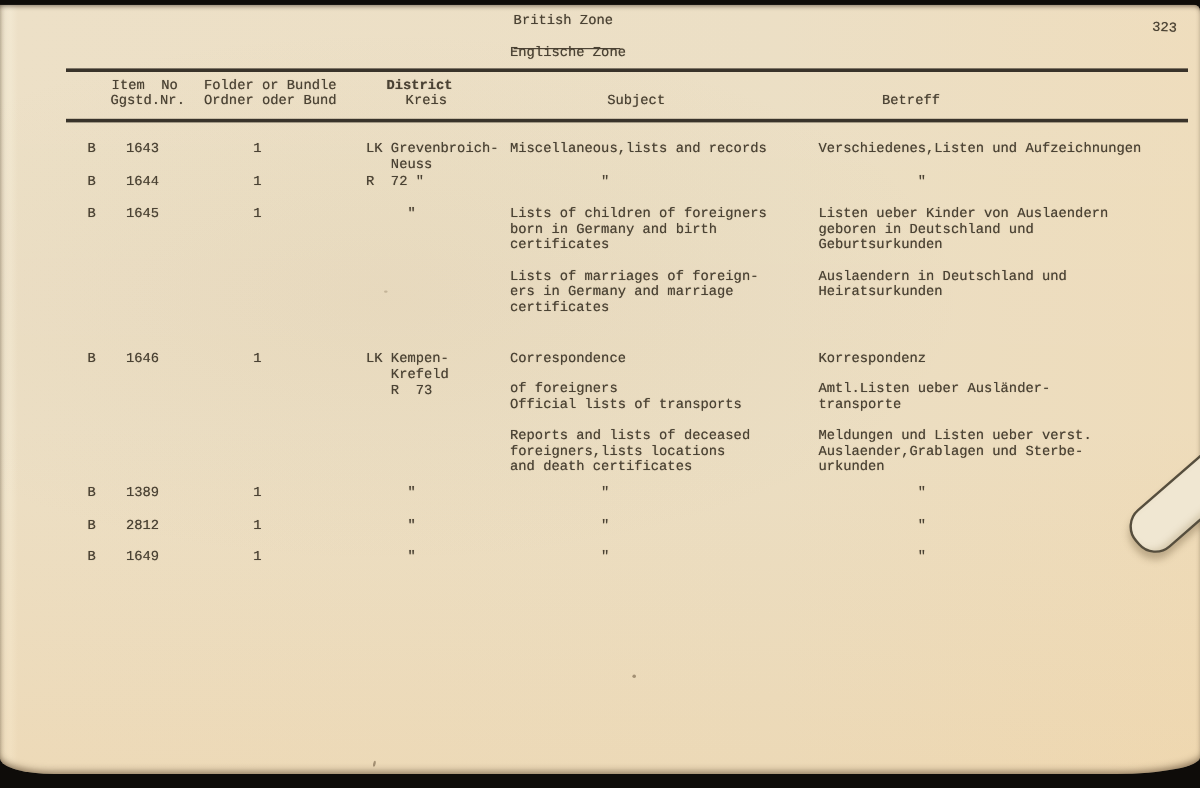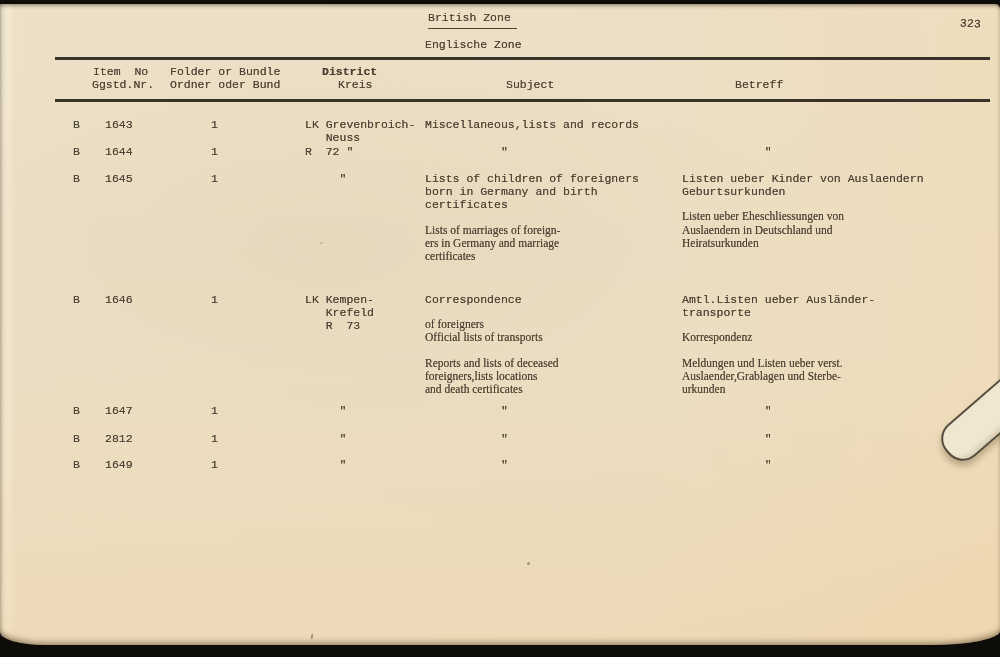"British Zone" .title-en { padding: 0 6px 4px 0 -> 0 6px 16px 0 }
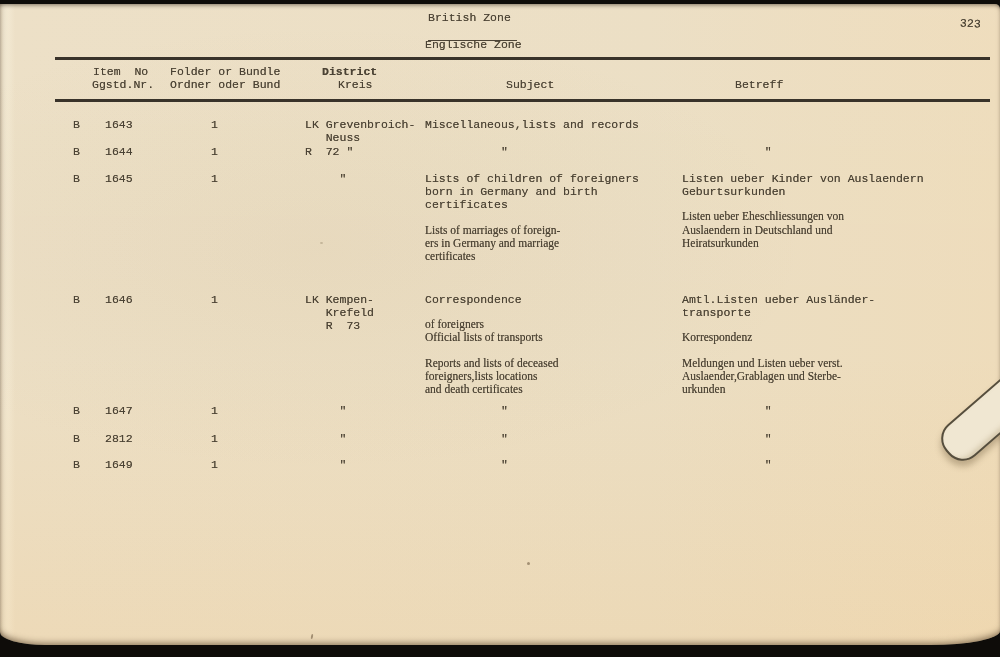"Verschiedenes,Listen und Aufzeichnungen" div.cell { html: none -> <div><div><div>Verschiedenes,Listen und Aufzeichnungen</div></div></div> }
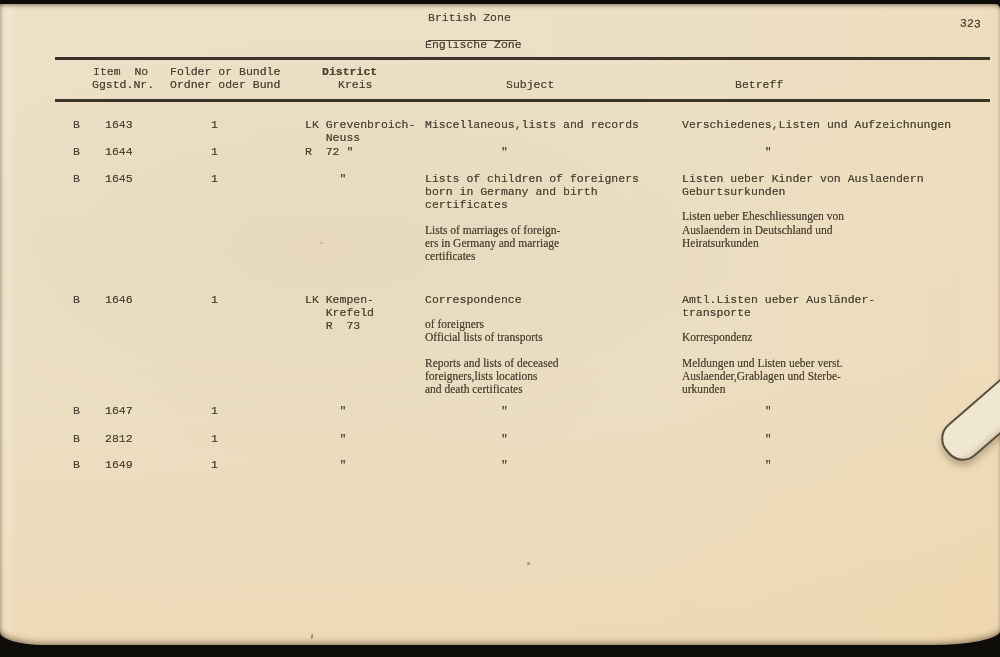"geboren in Deutschland und" div.line { html: none -> <div>geboren in Deutschland und</div> }
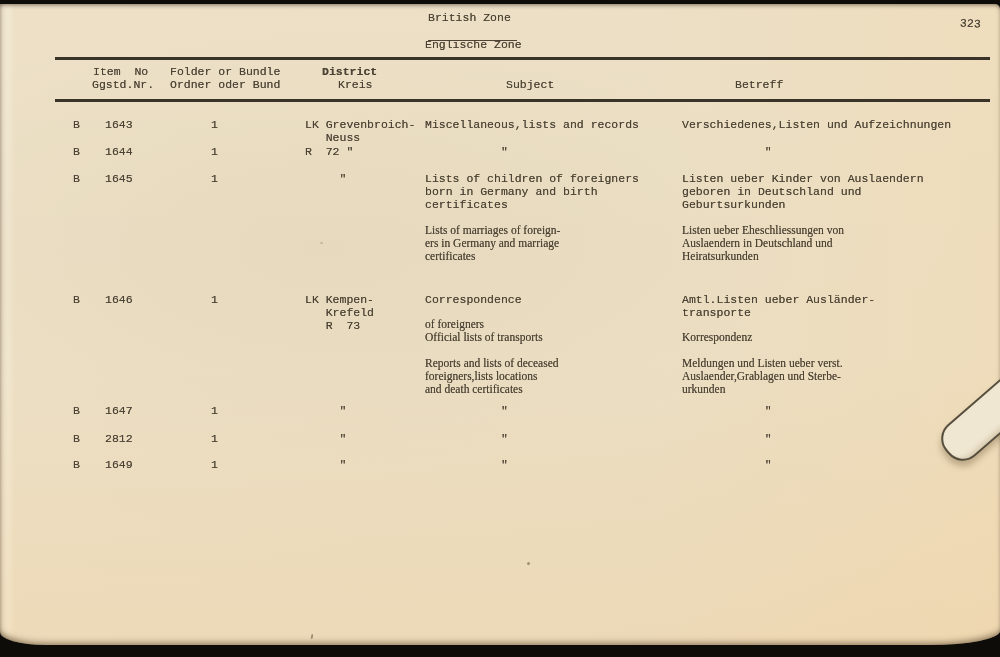"Lists of marriages of foreign-" .para + .para { font-family: Liberation Serif, serif -> none }
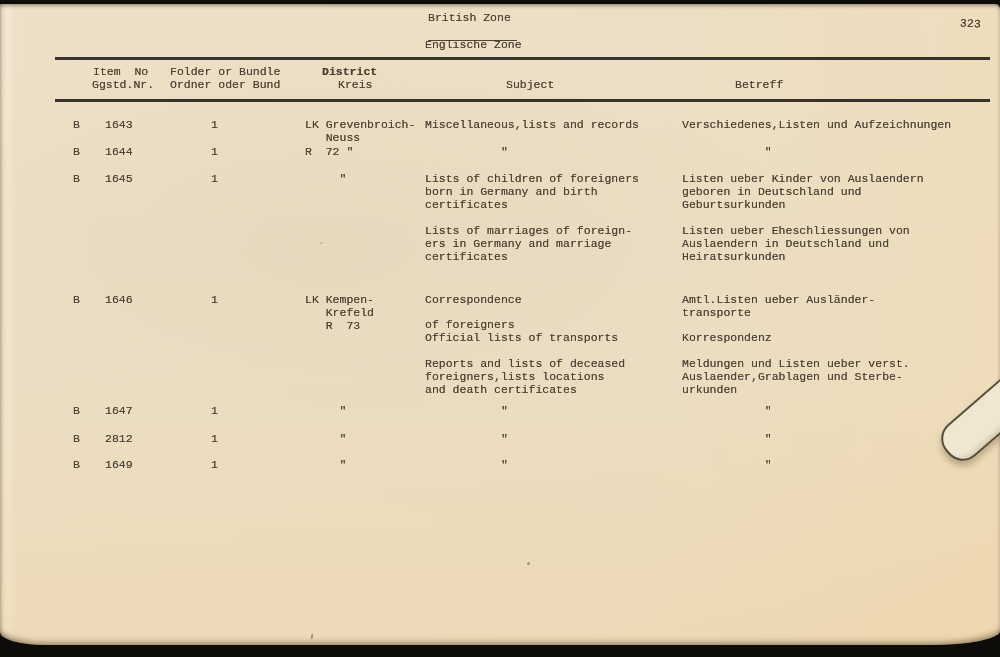"Listen ueber Eheschliessungen von" div.line { html: <div>Listen ueber Eheschliessungen von</div> -> none }
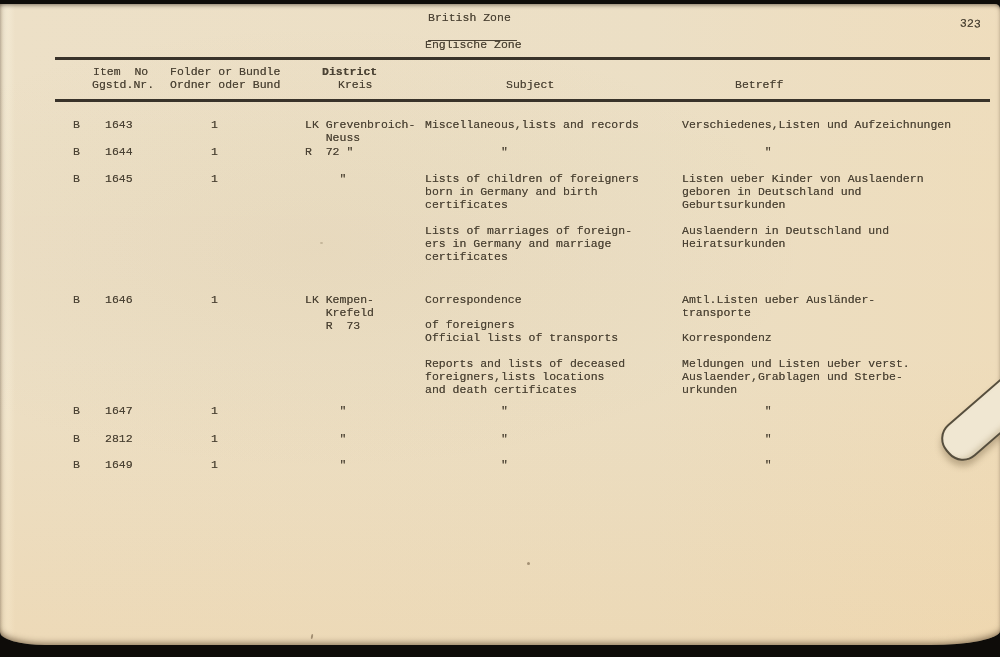"Amtl.Listen ueber Ausländer-" div.para { order: before "Korrespondenz" -> after "Korrespondenz" }
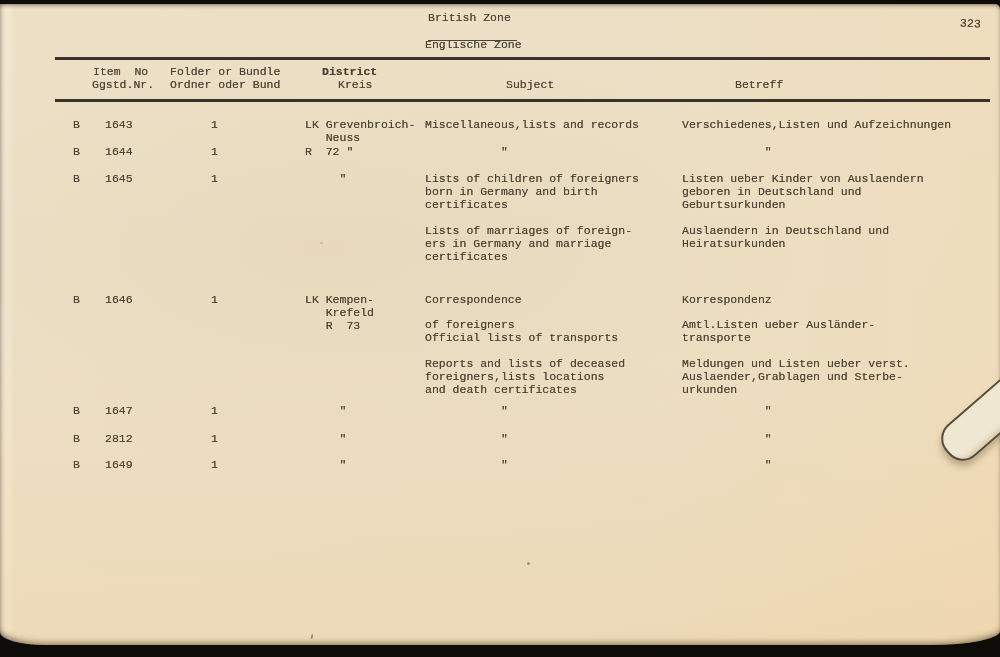"1647" div.line { text: 1647 -> 1389 }
